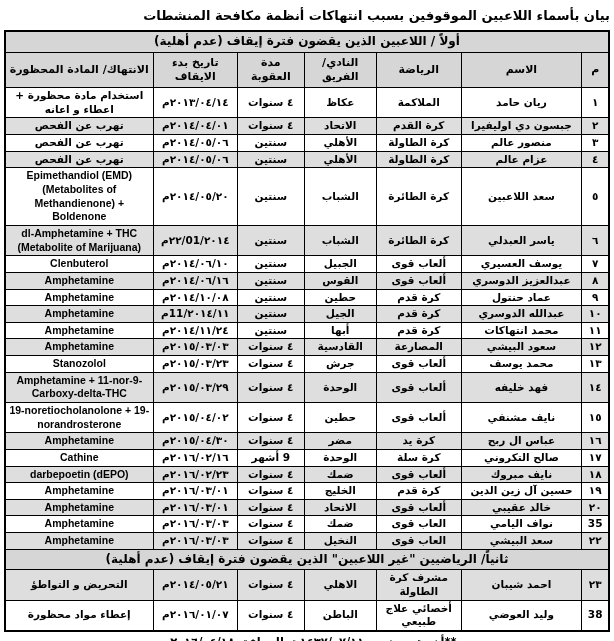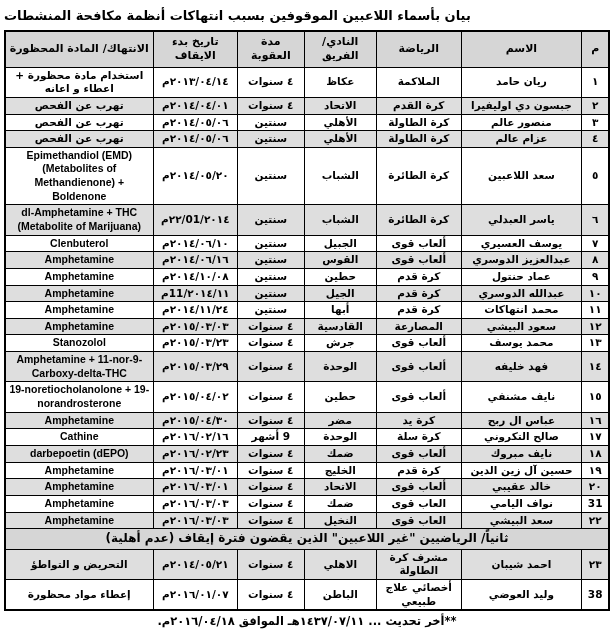"بيان بأسماء اللاعبين الموقوفين بسبب" .page-title { text-align: left -> right }
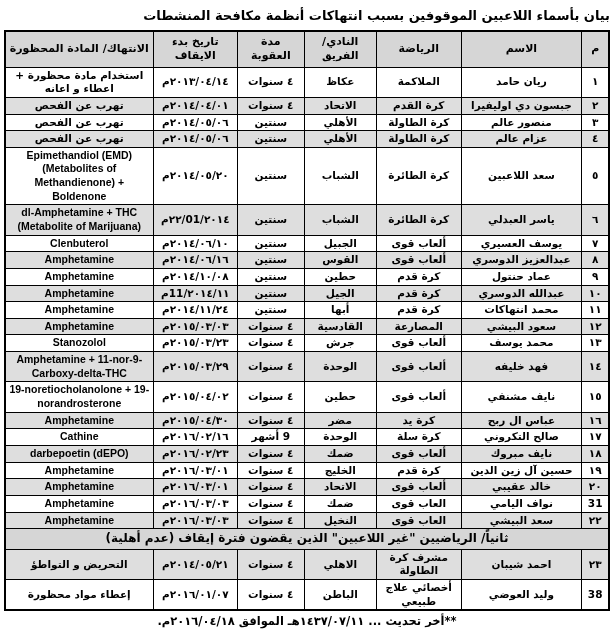"أولاً / اللاعبين الذين يقضون" tr.section-row { html: none -> <tr> <td>أولاً / اللاعبين الذين يقضون فترة إيقاف (عدم أهلية)</td> </tr> }
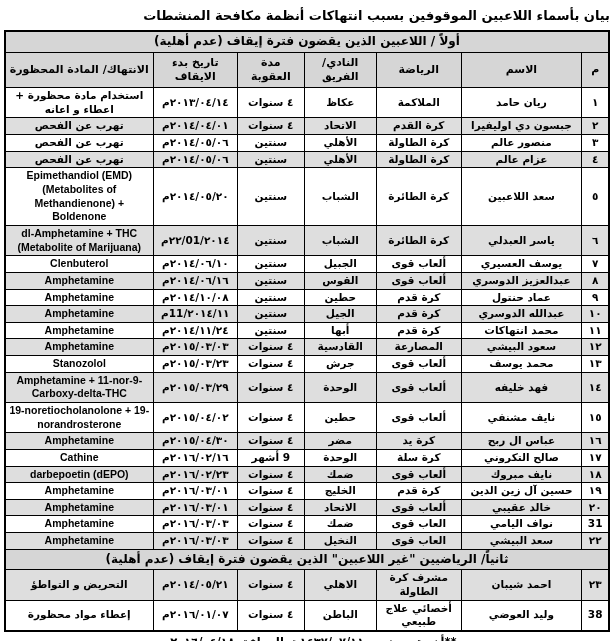"31" td { text: 31 -> 35 }
